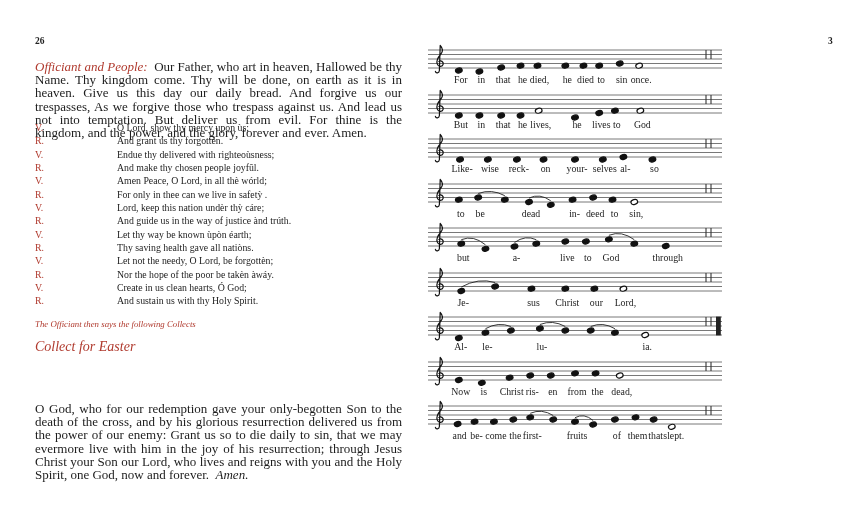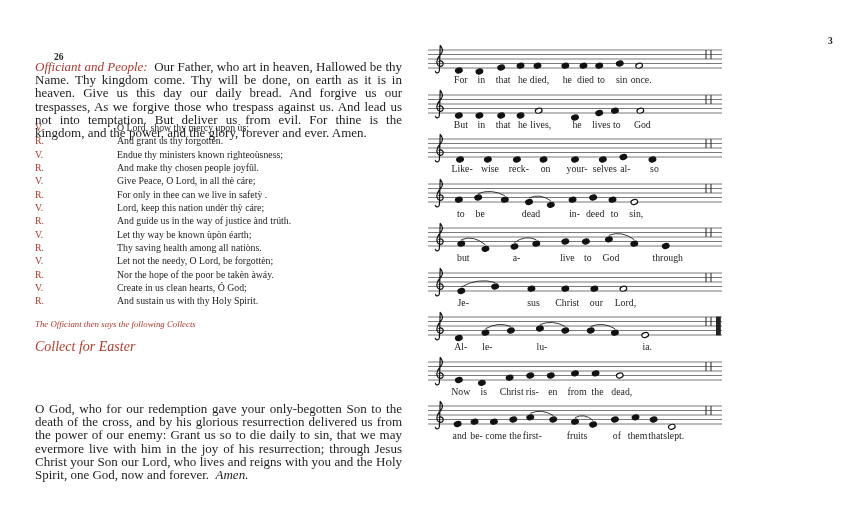"26" #pageno-left { margin-left: 19px -> none; top: 52px -> 36px }
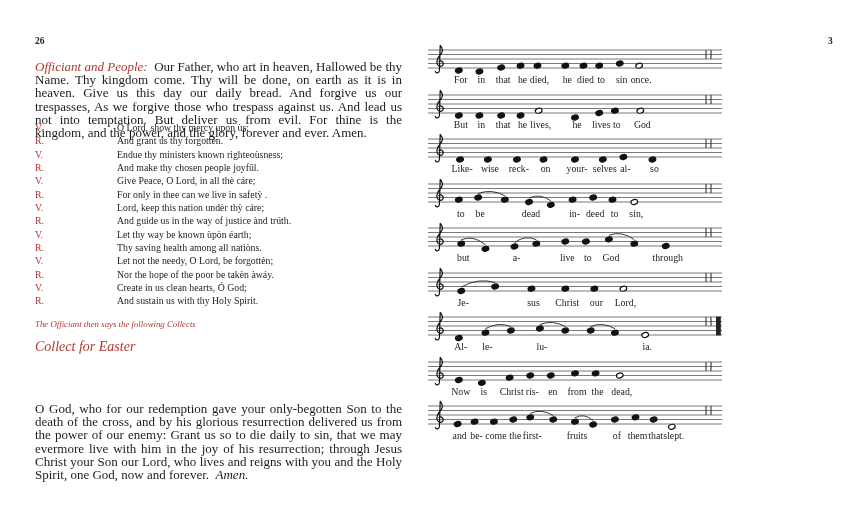"Endue thy ministers known righteoùsness;" span.vr-text { text: ministers known -> delivered with }
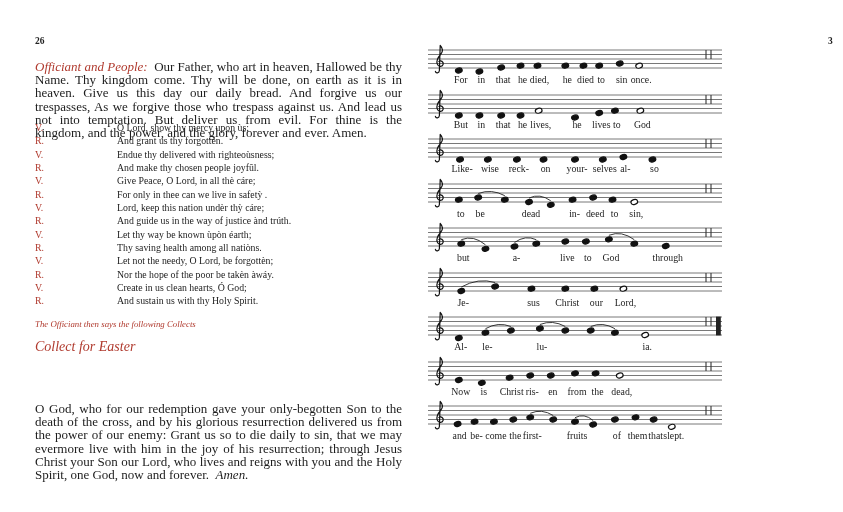"Give Peace, O Lord, in" span.vr-text { text: Give Peace, O Lord, in all thè cáre -> Amen Peace, O Lord, in all thè wórld }
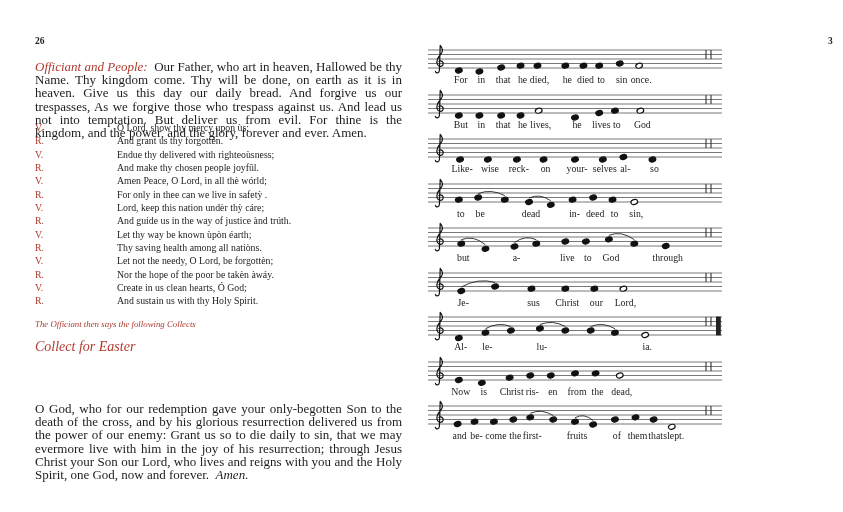"Thy saving health among all" span.vr-text { text: among -> gave }
